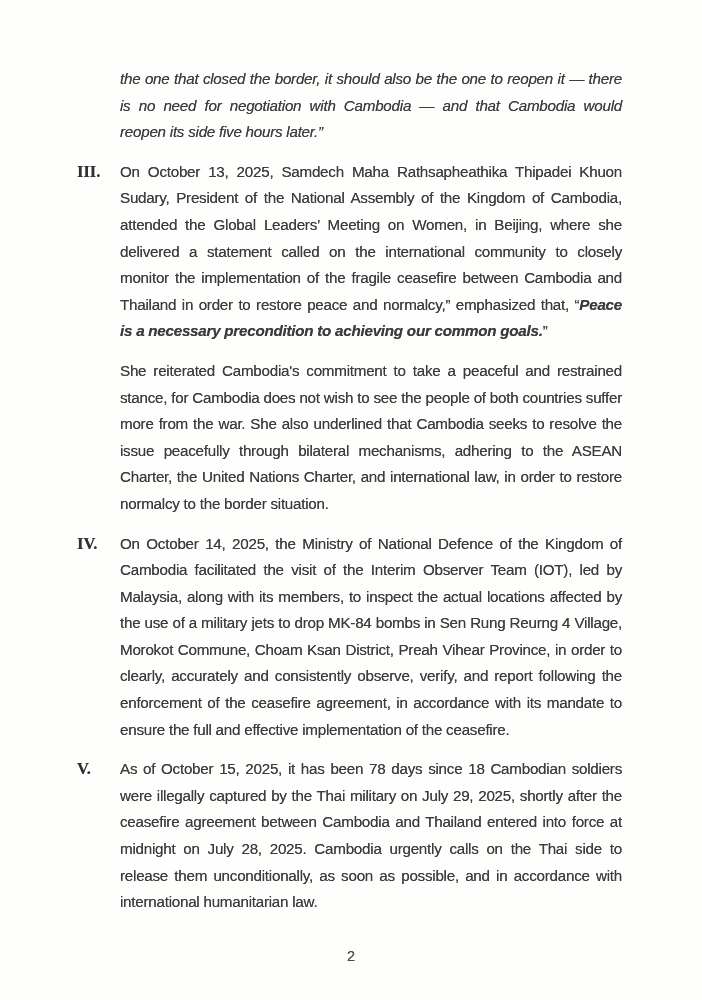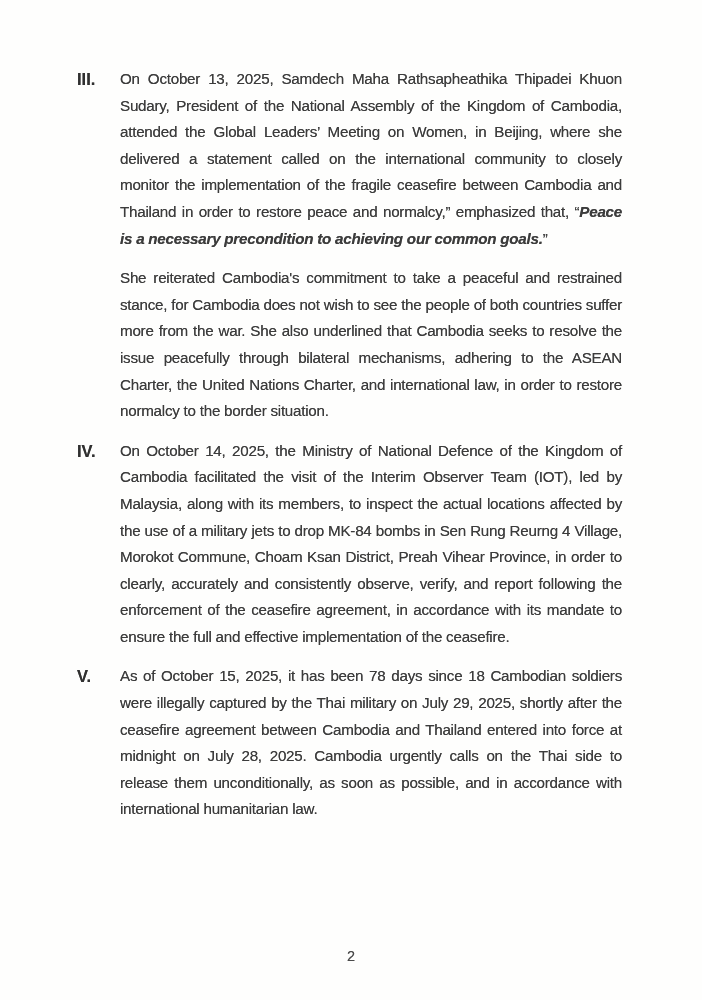"the one that closed the" p.quote-cont { html: none -> <p>the one that closed the border, it should also be the one to reopen it — there is no need for negotiation with Cambodia — and that Cambodia would reopen its side five hours later.”</p> }
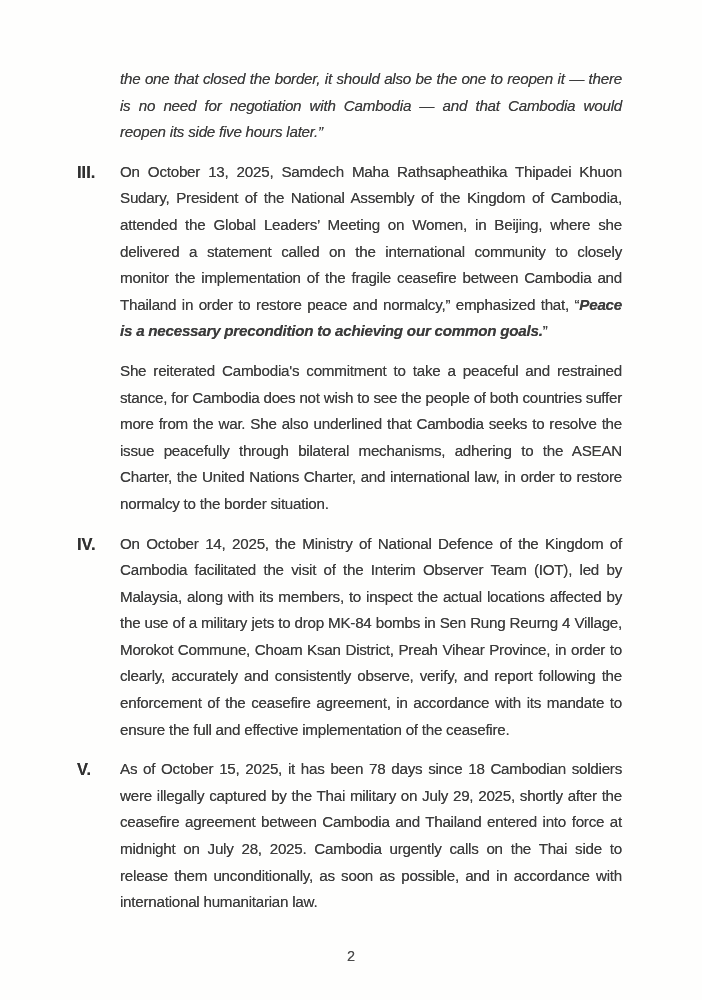"III." .numeral { font-family: Liberation Sans, sans-serif -> Liberation Serif, serif }
